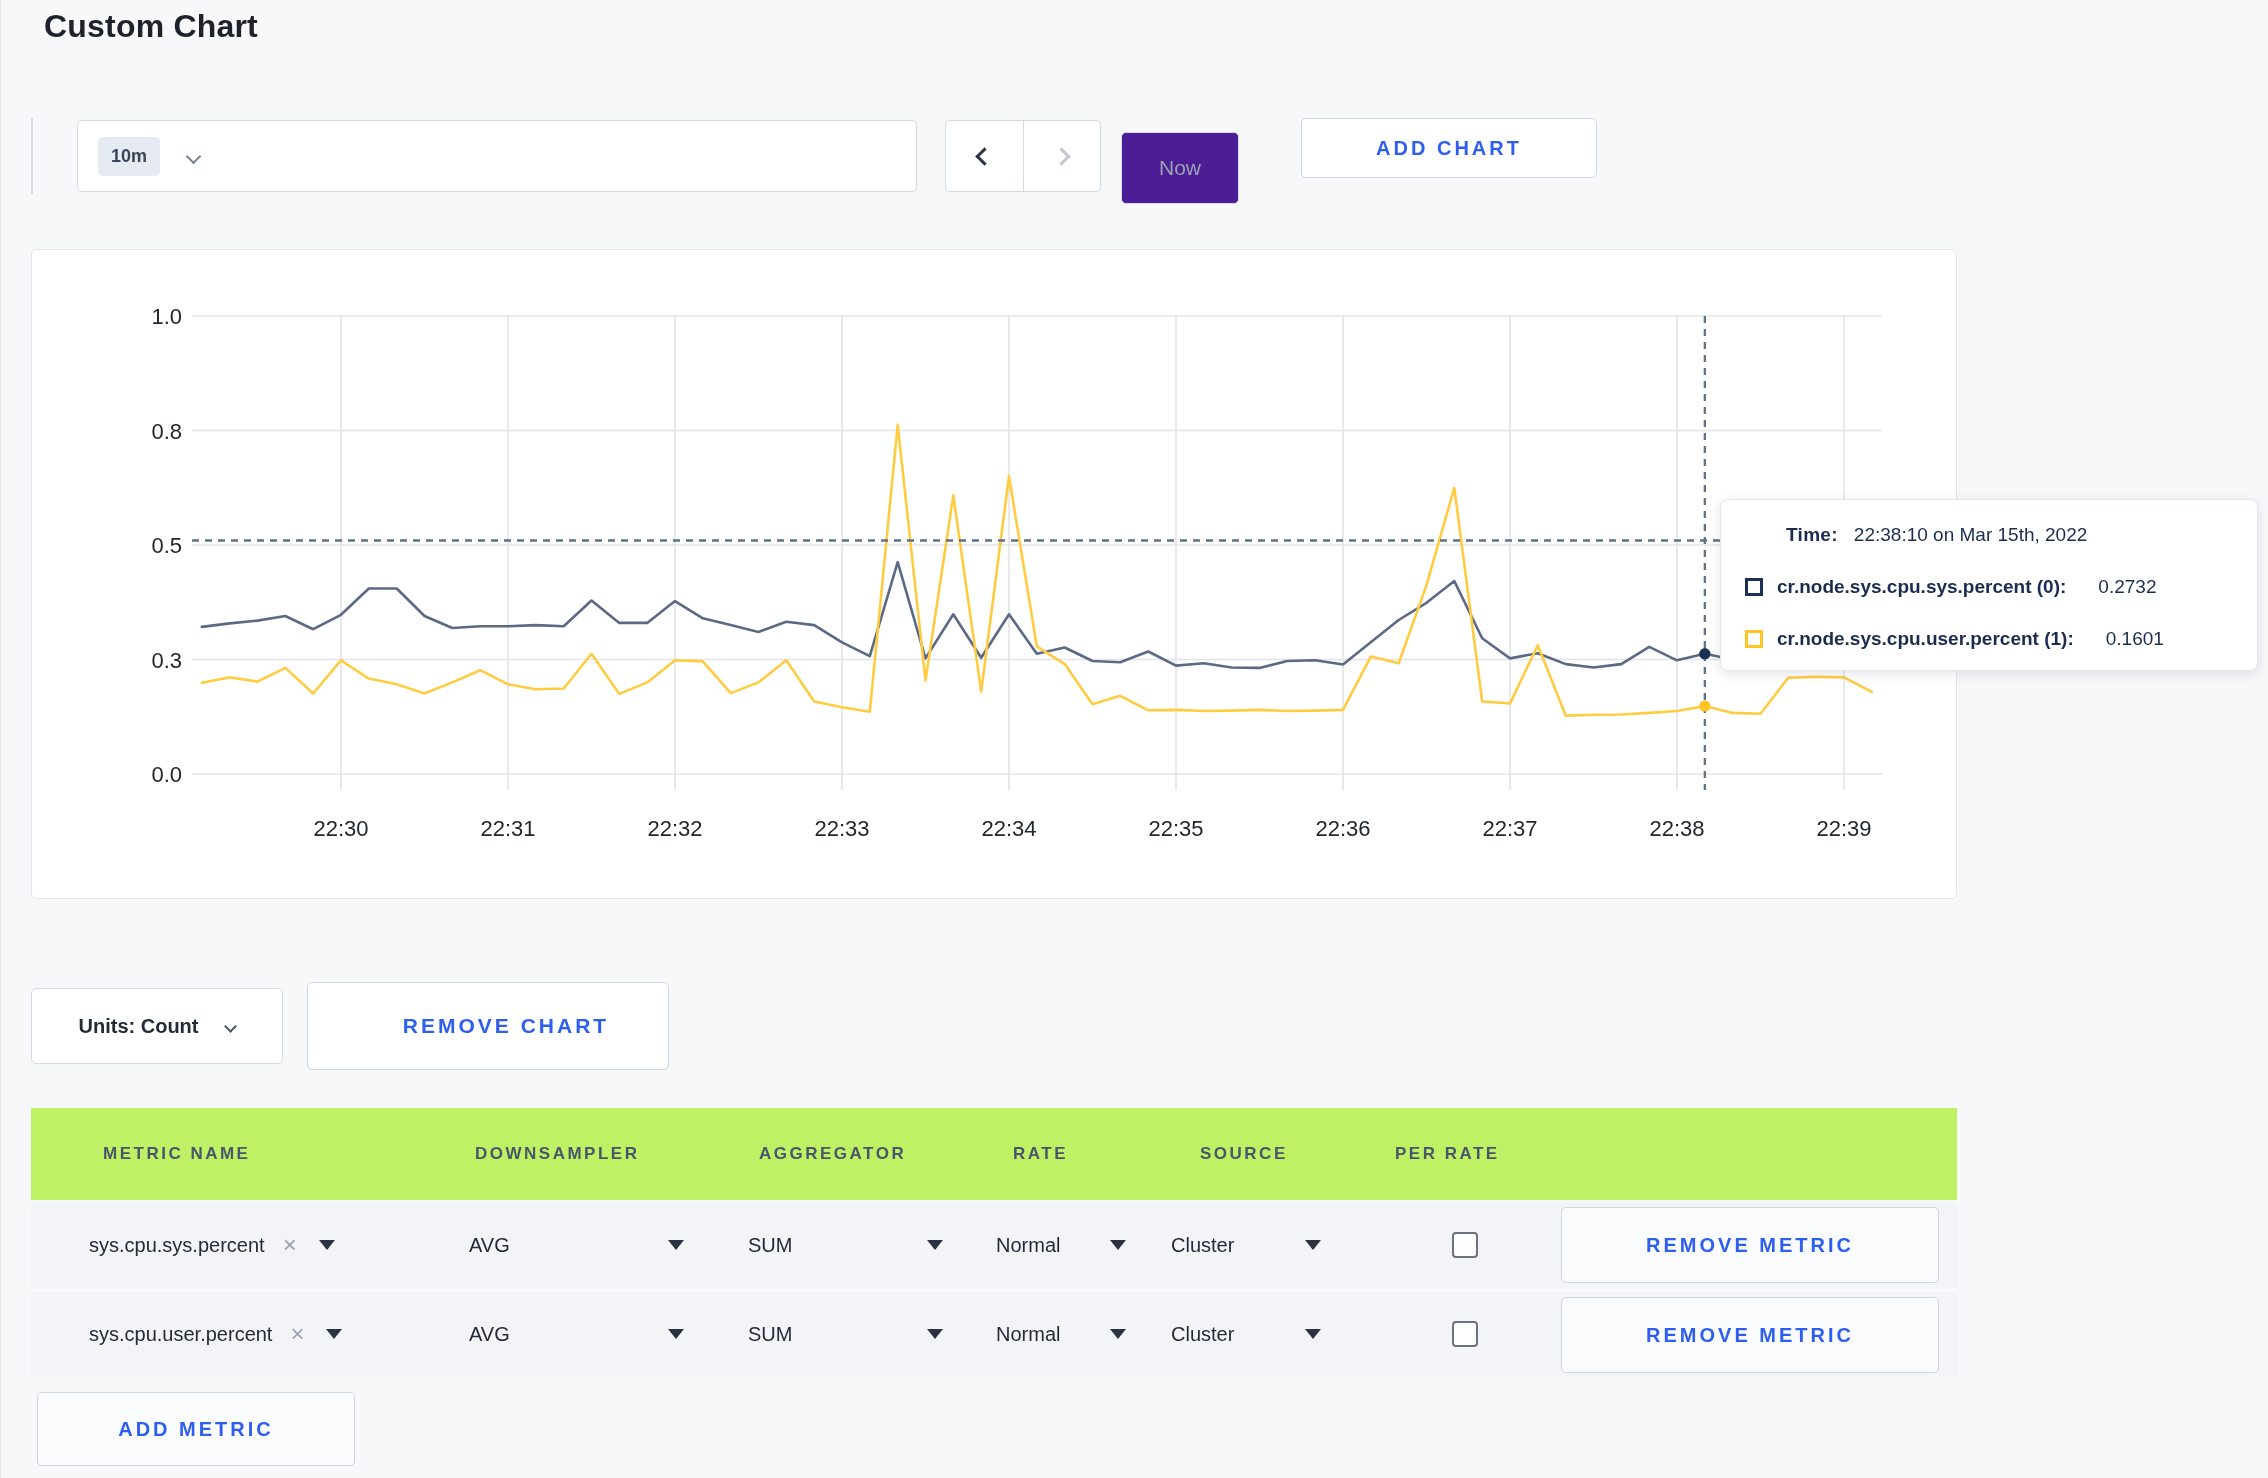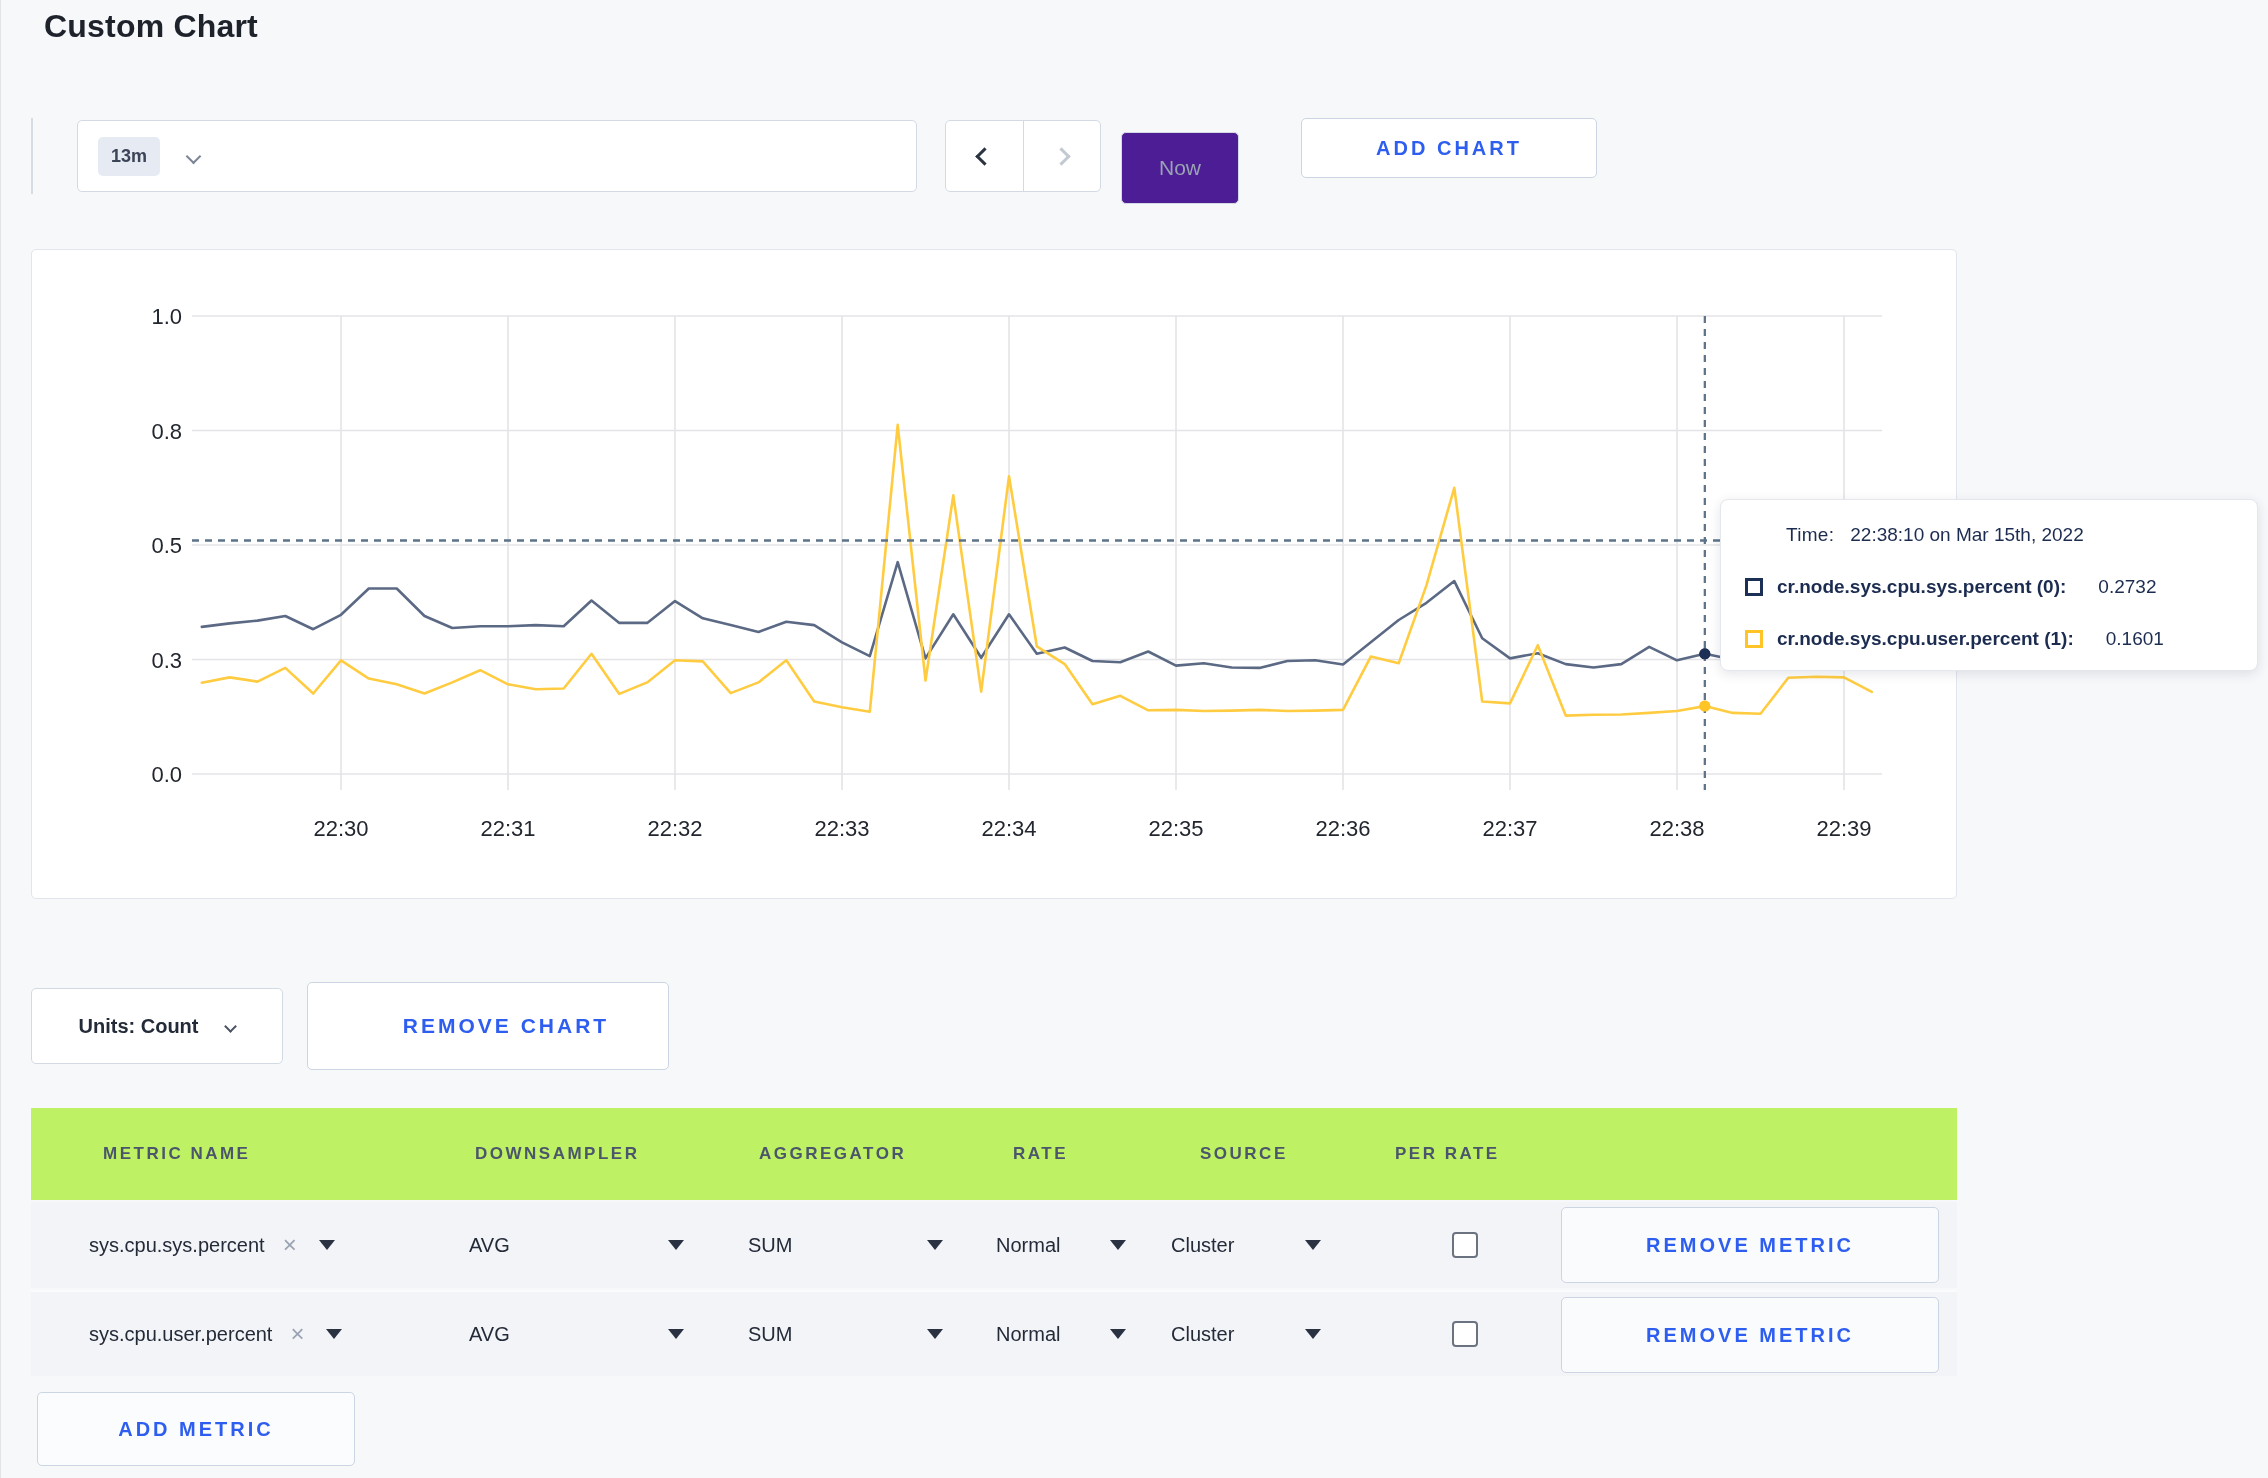"13m" span.time-badge { text: 13m -> 10m }
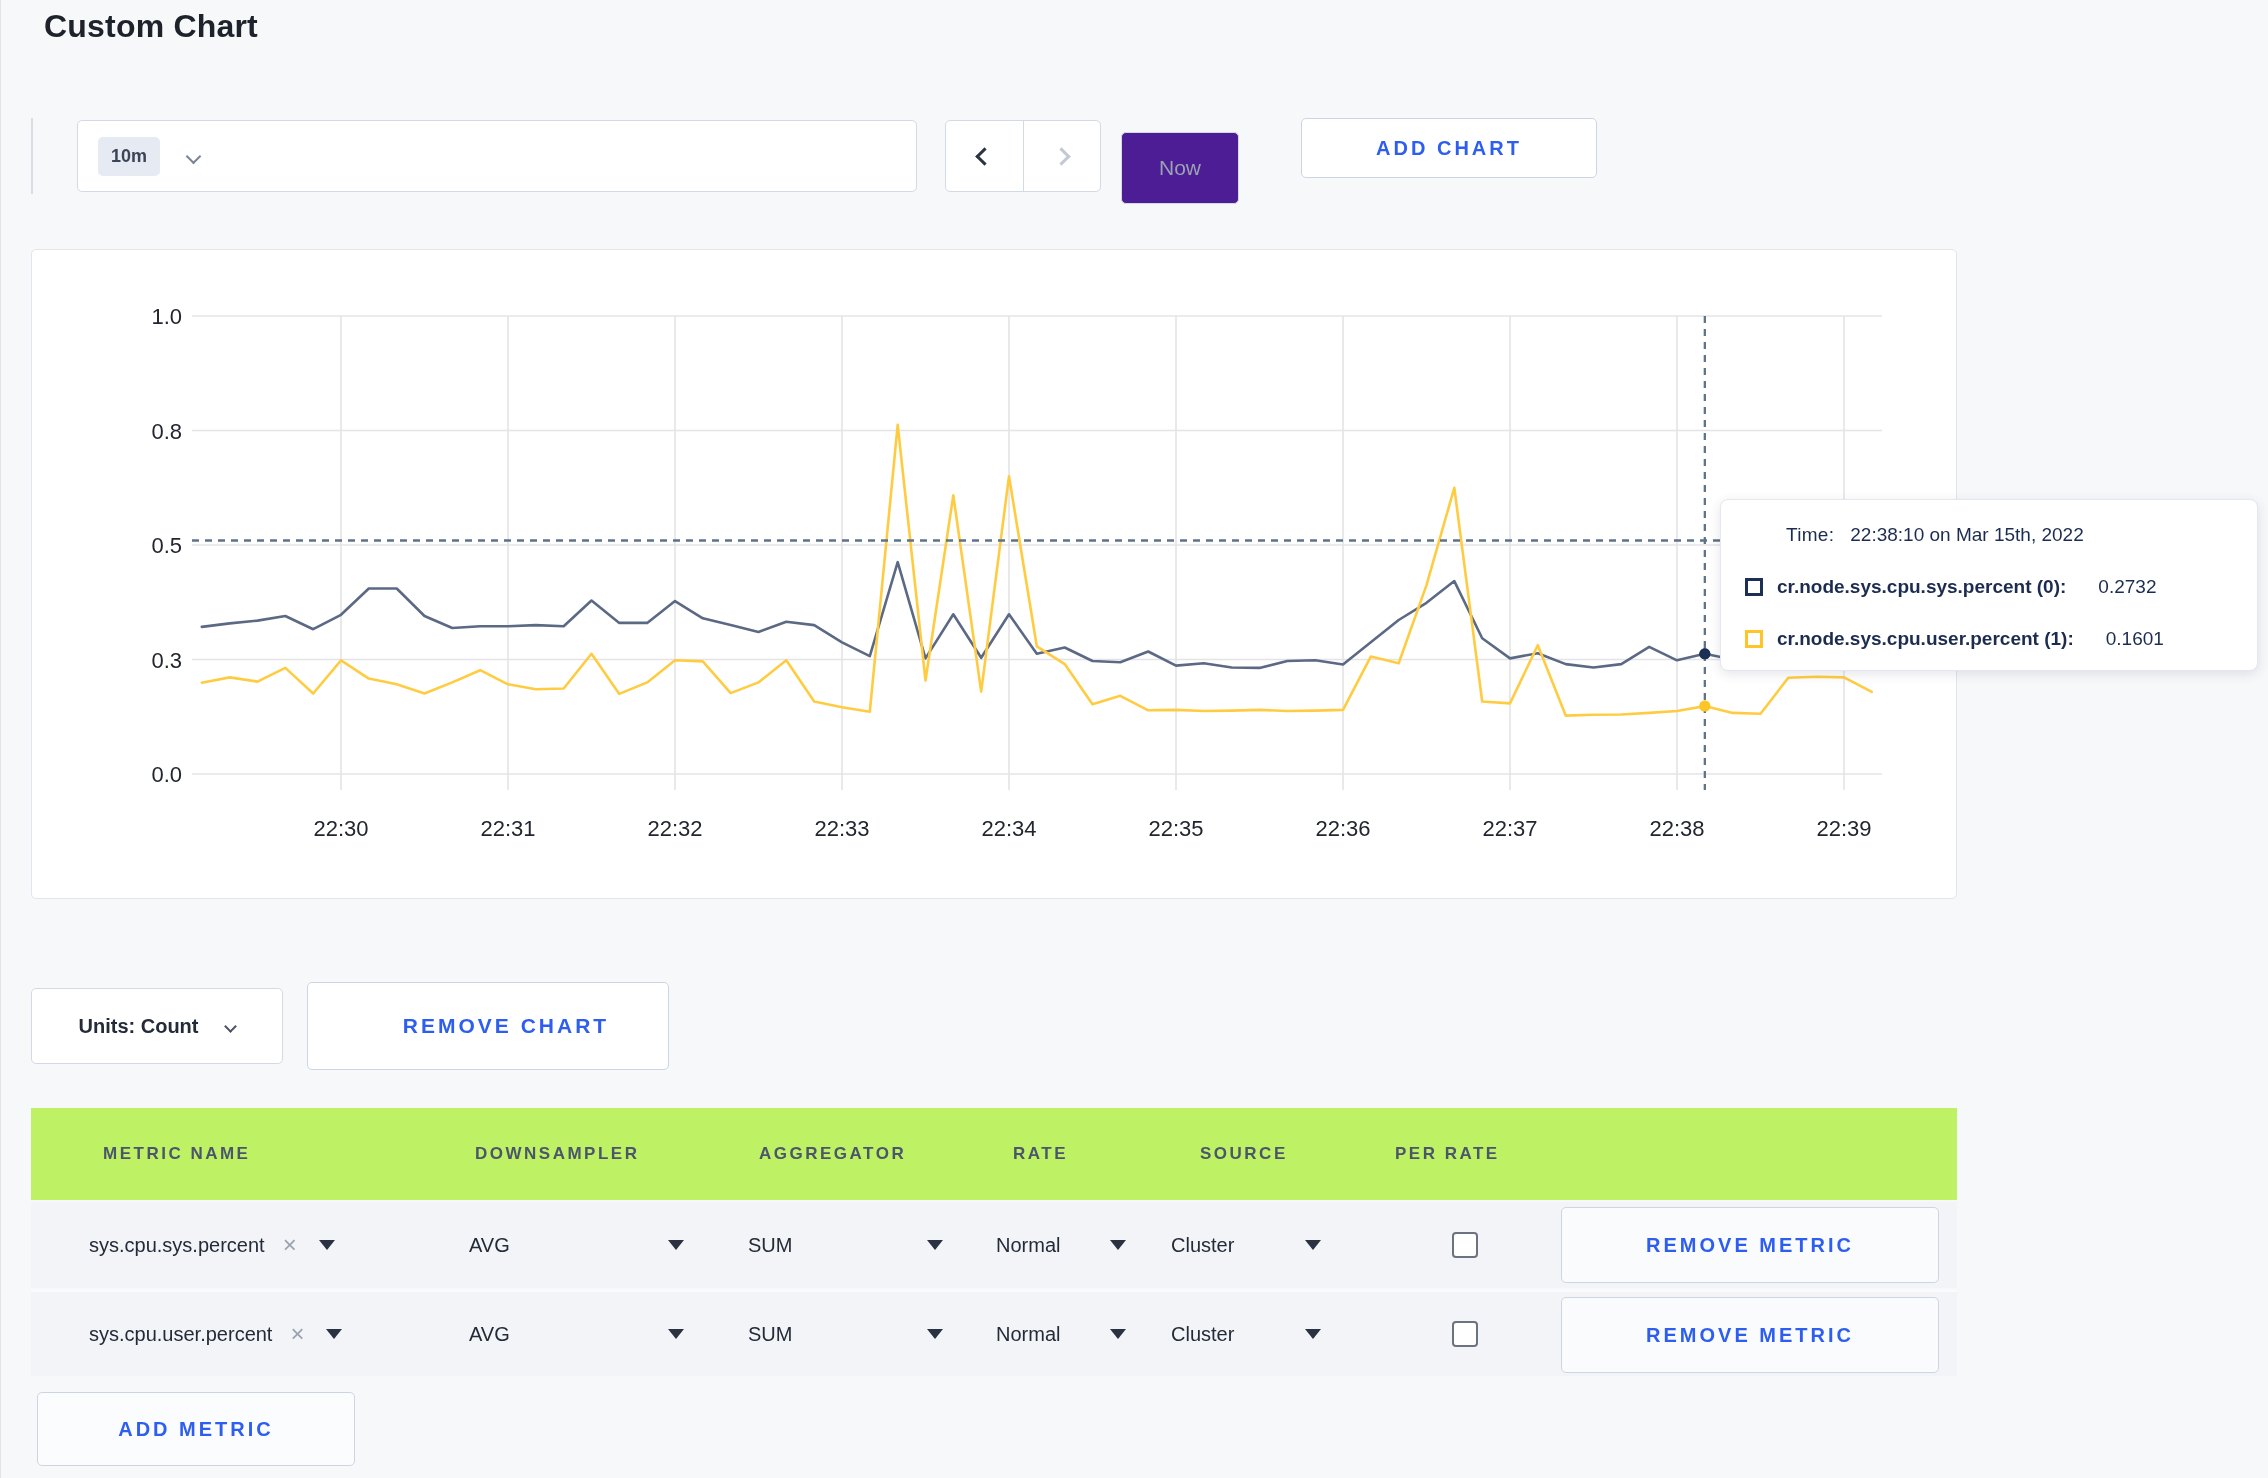"Time:" .tt-time-label { font-weight: 400 -> 700 }
